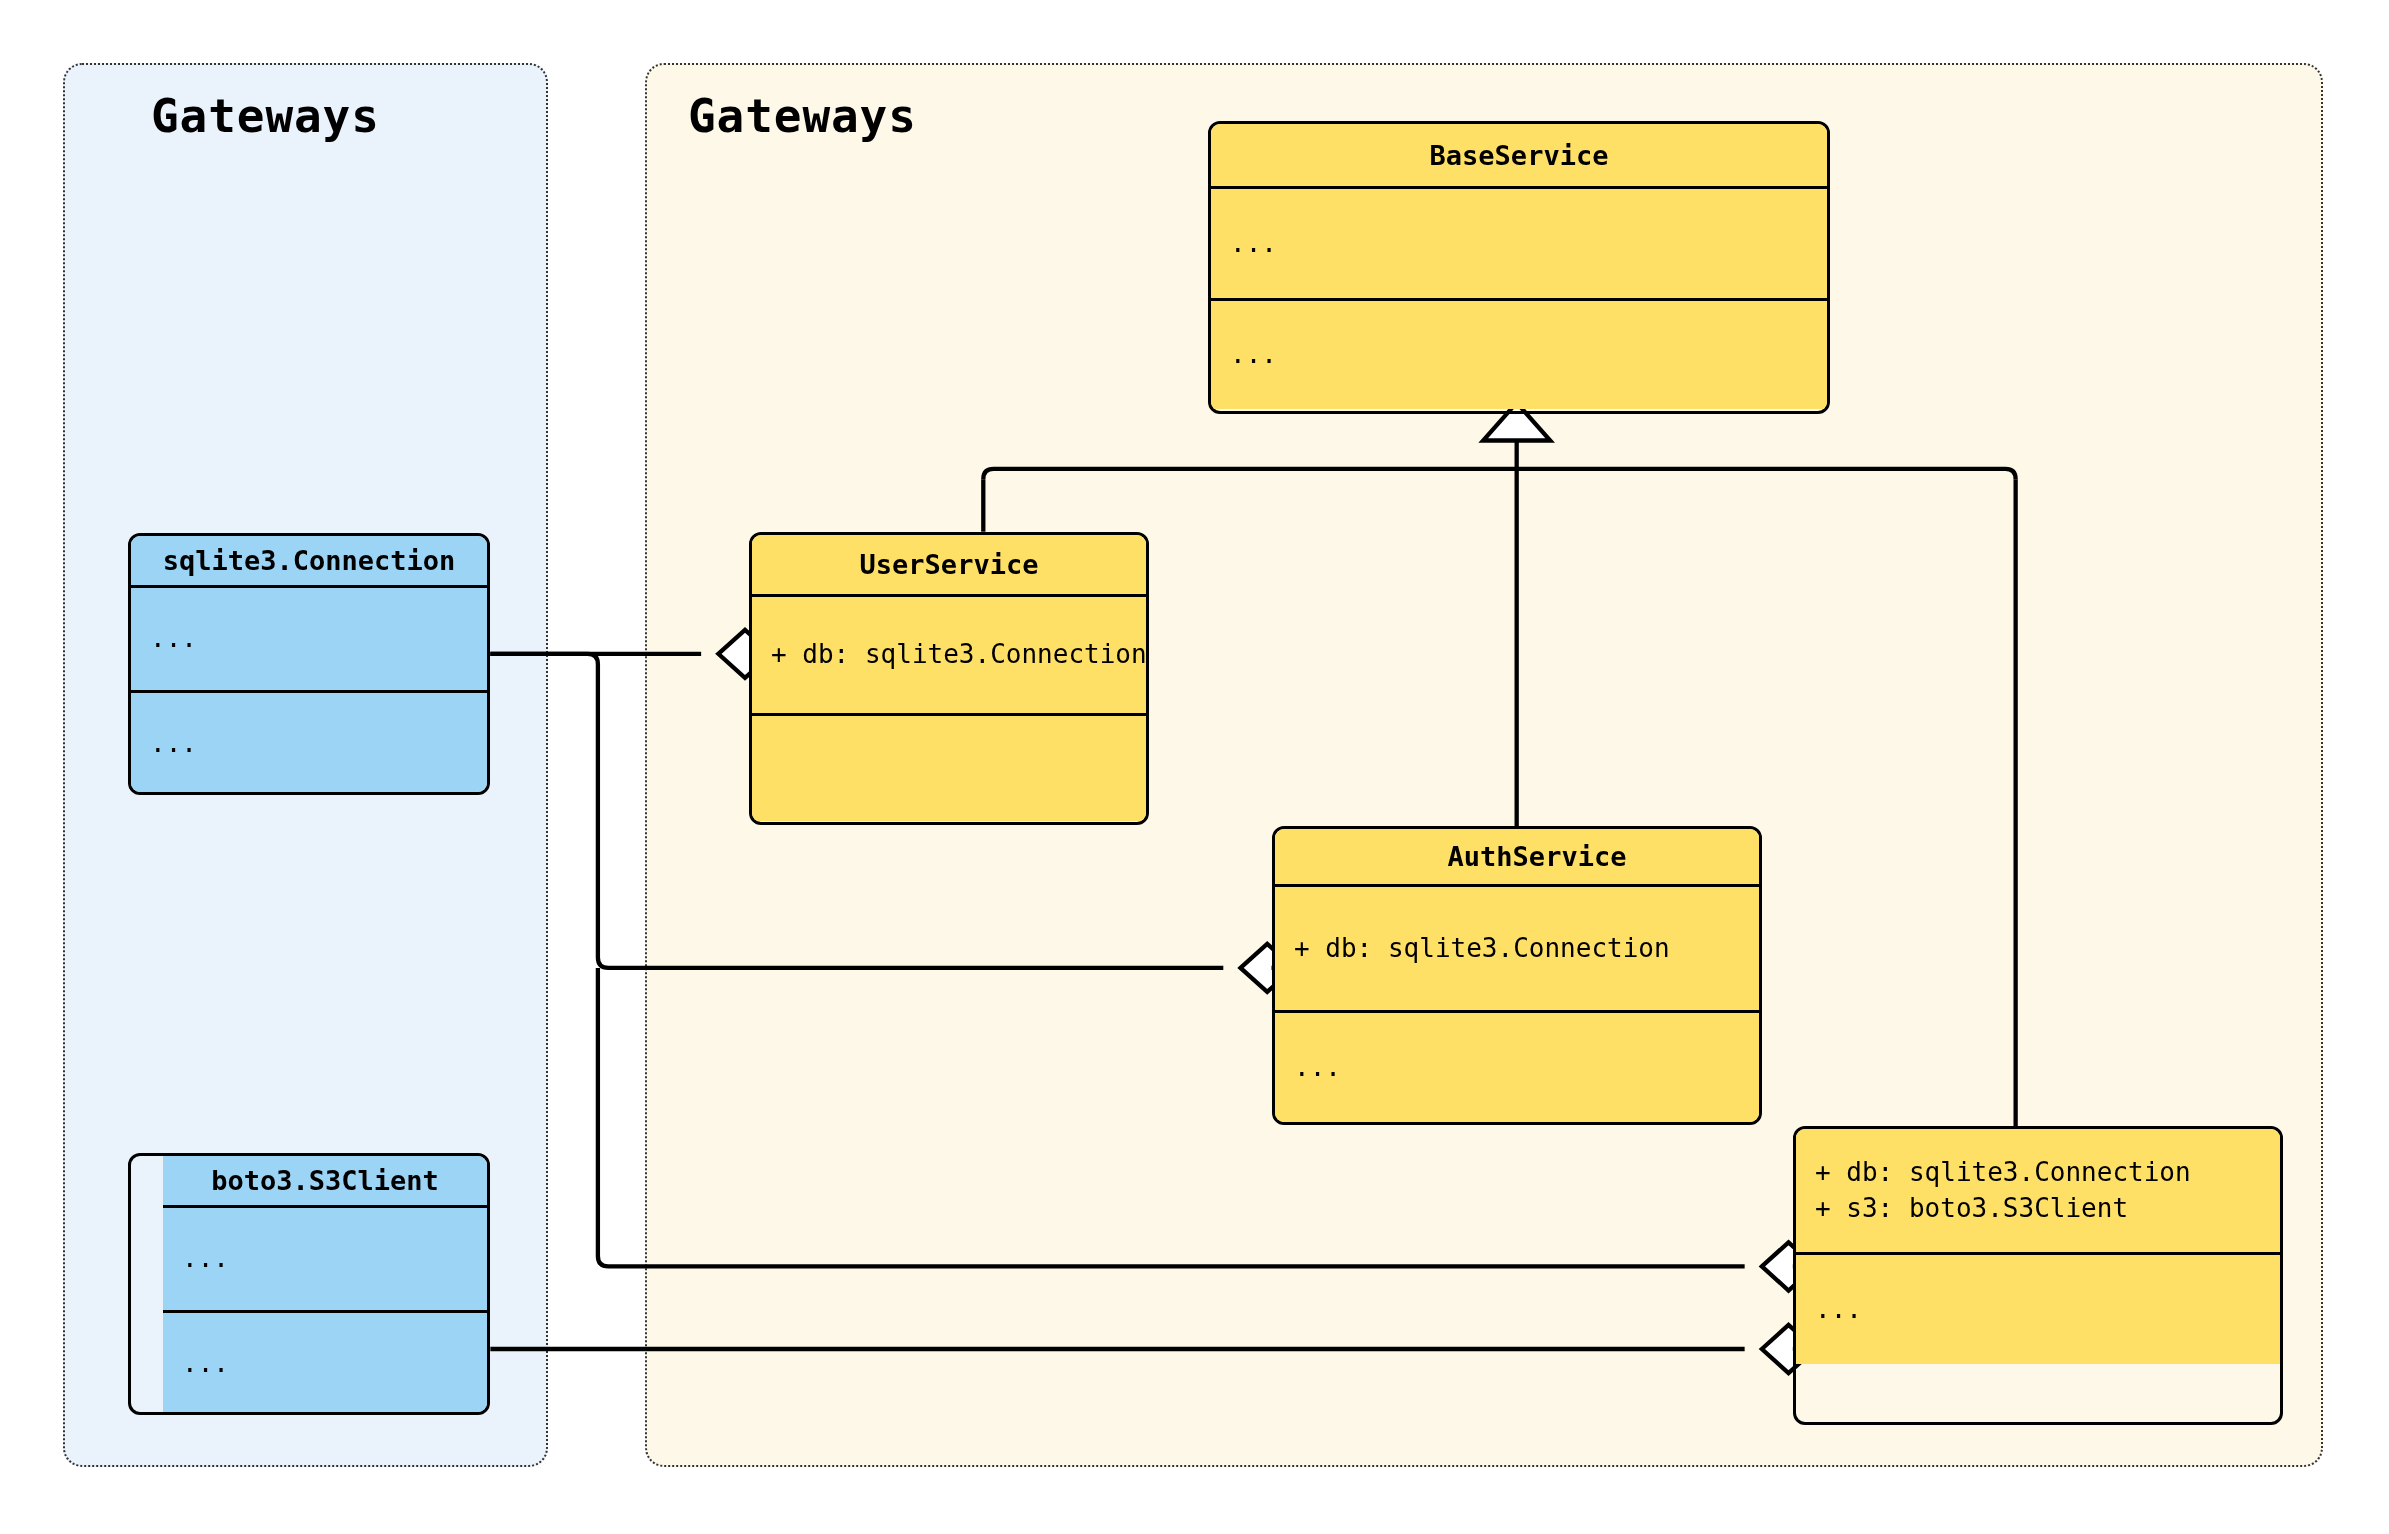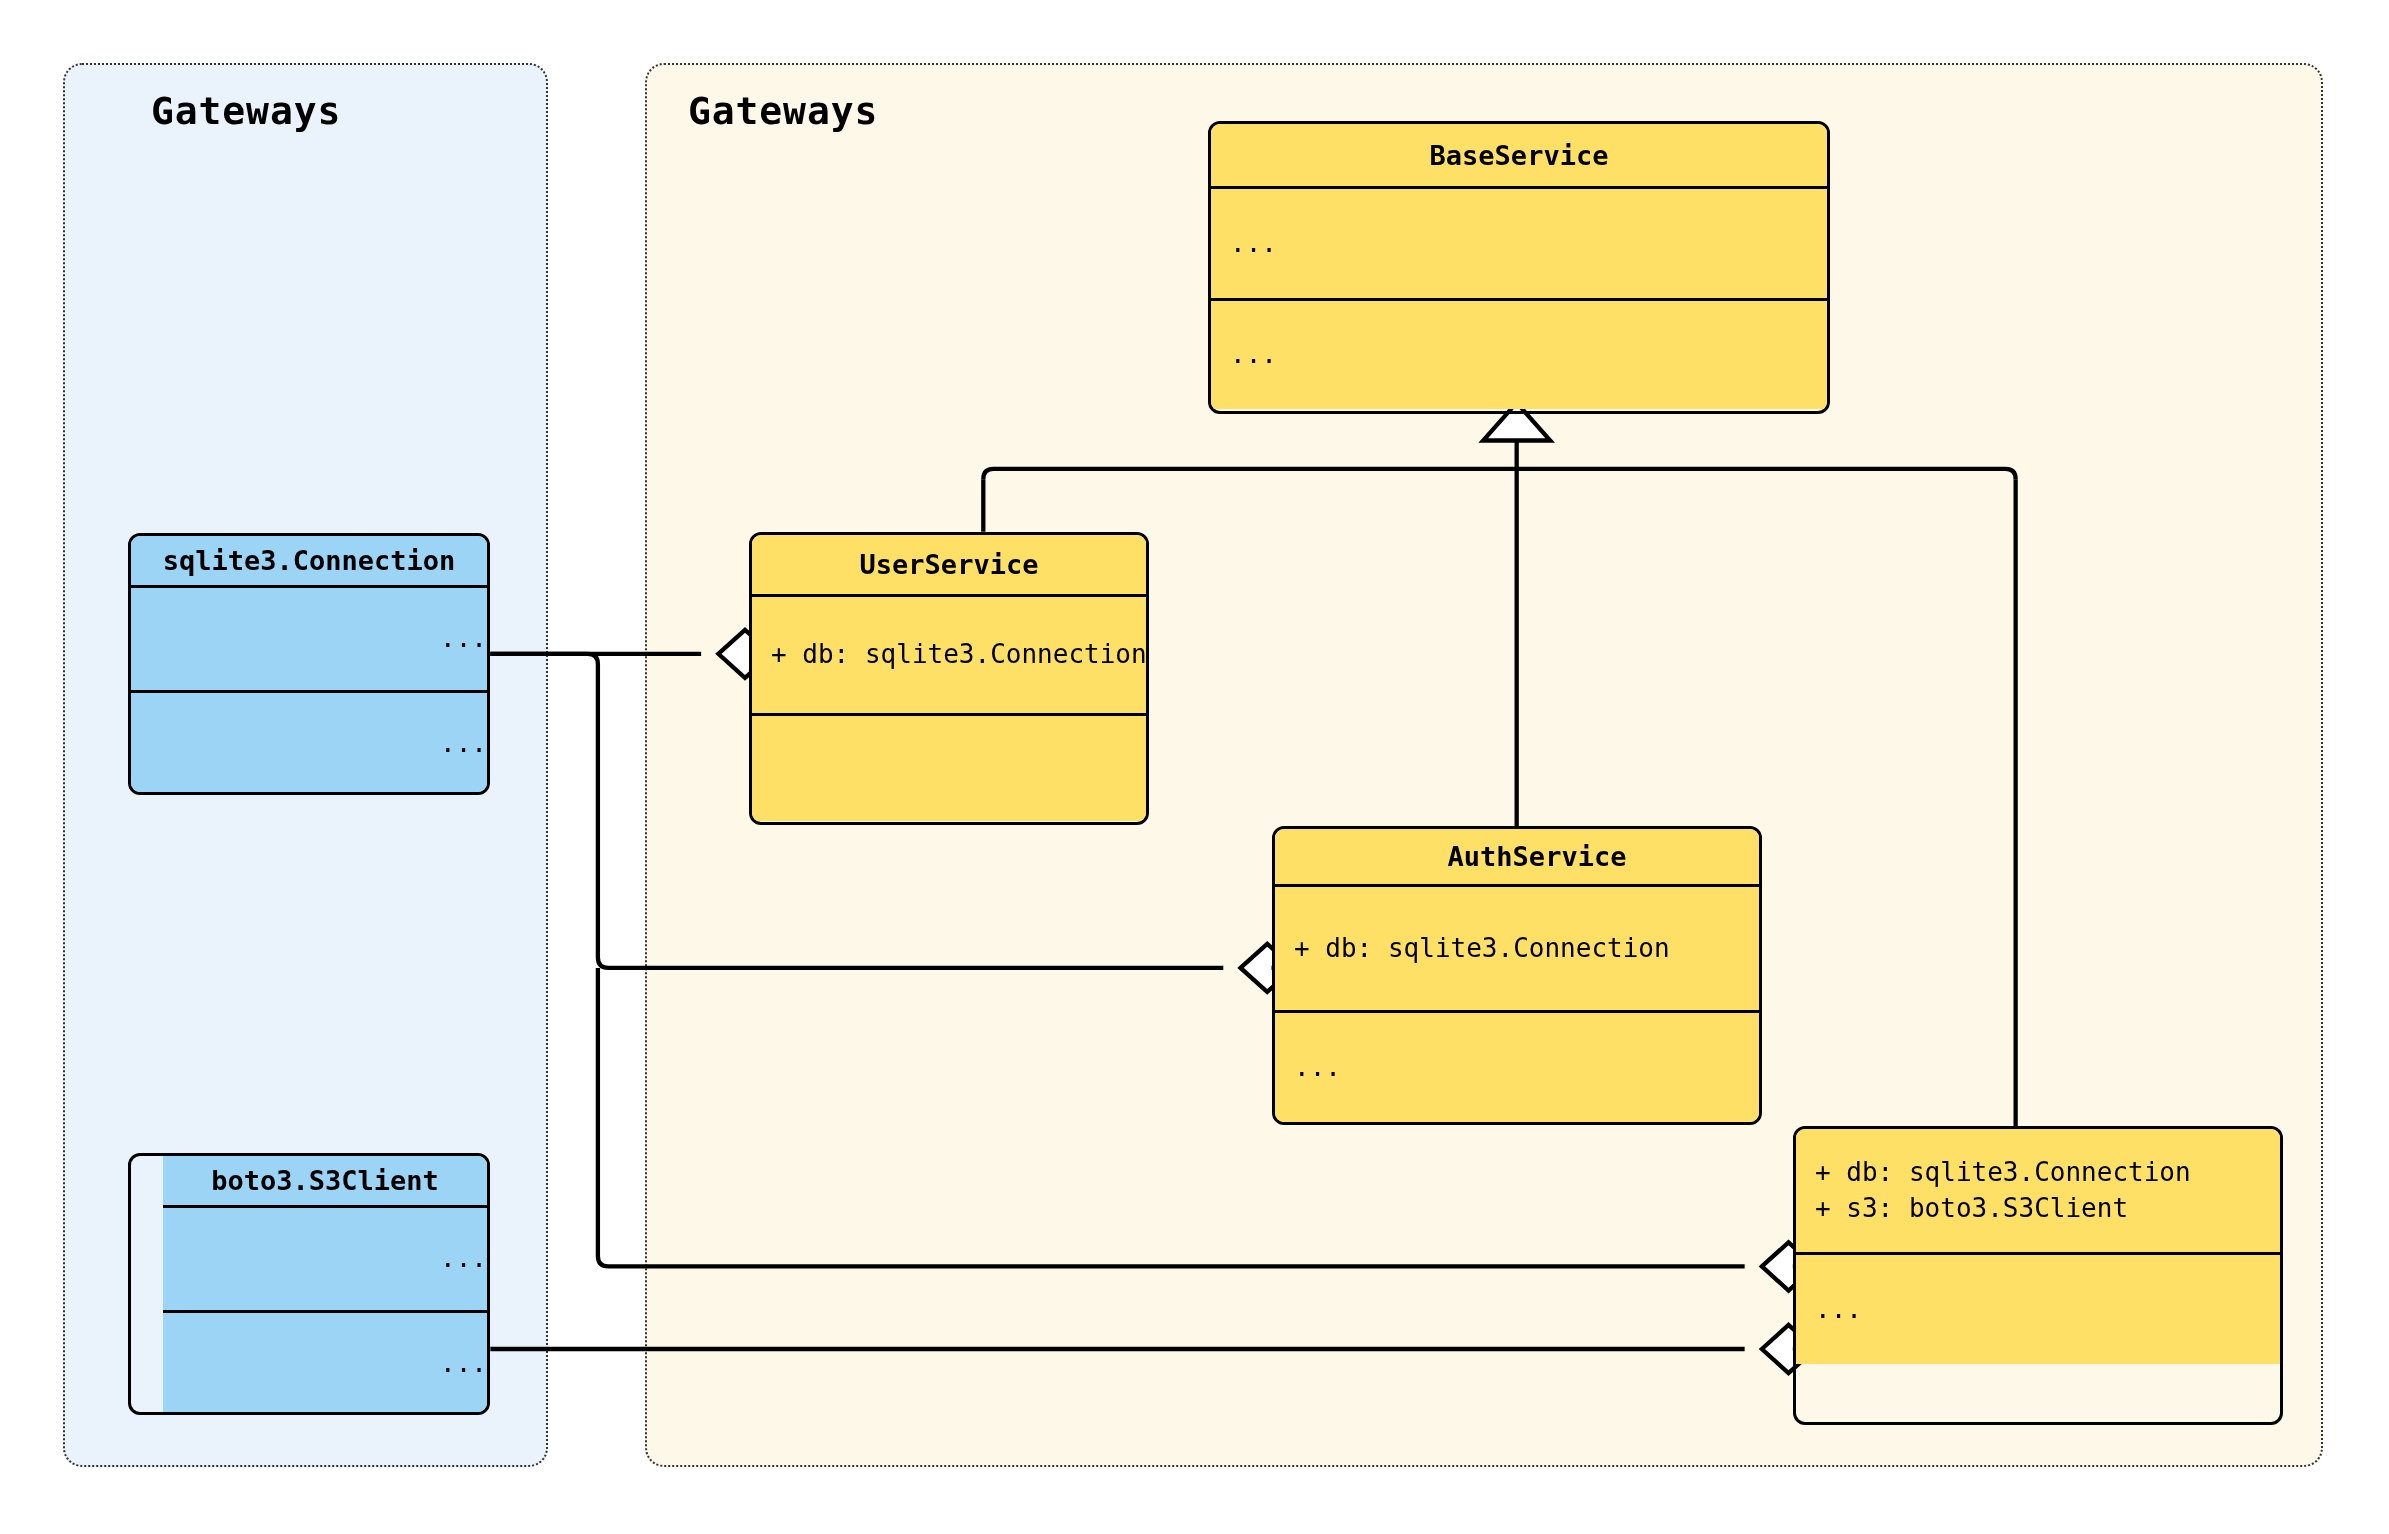"Gateways" .package-title { font-size: 38px -> 46px }
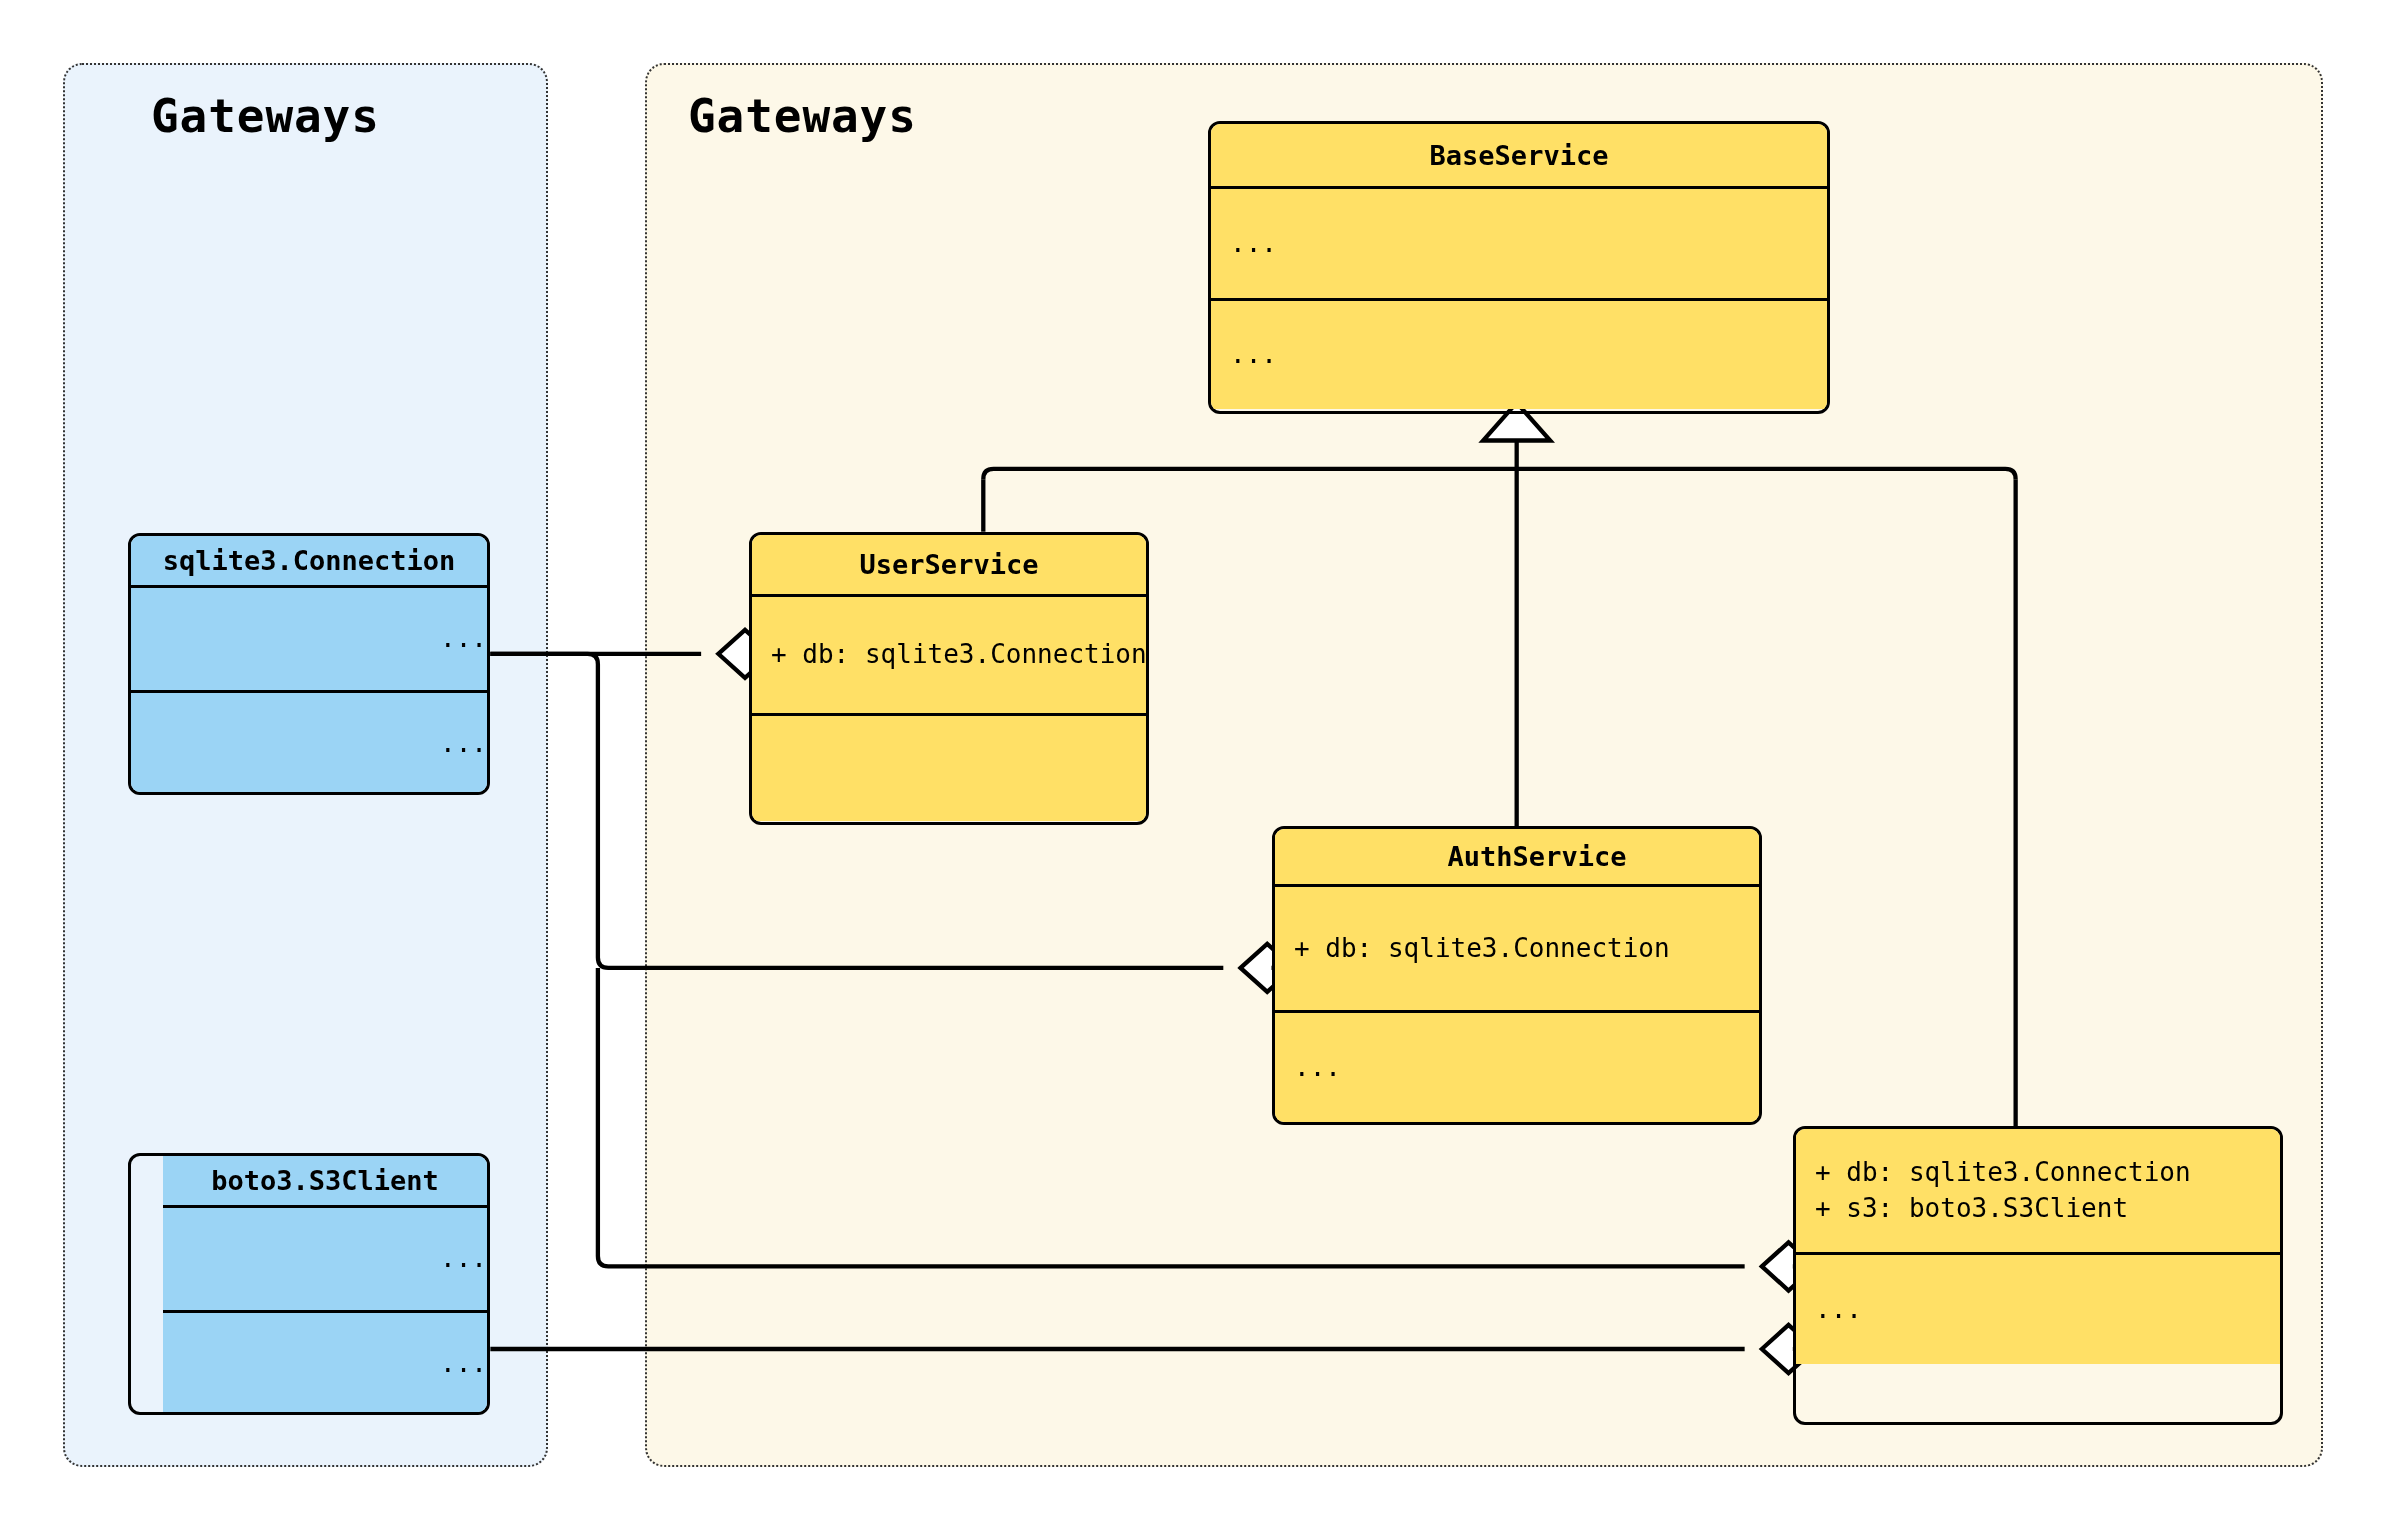"sqlite3.Connection" .uml-class.gw .row { text-align: right -> none }
